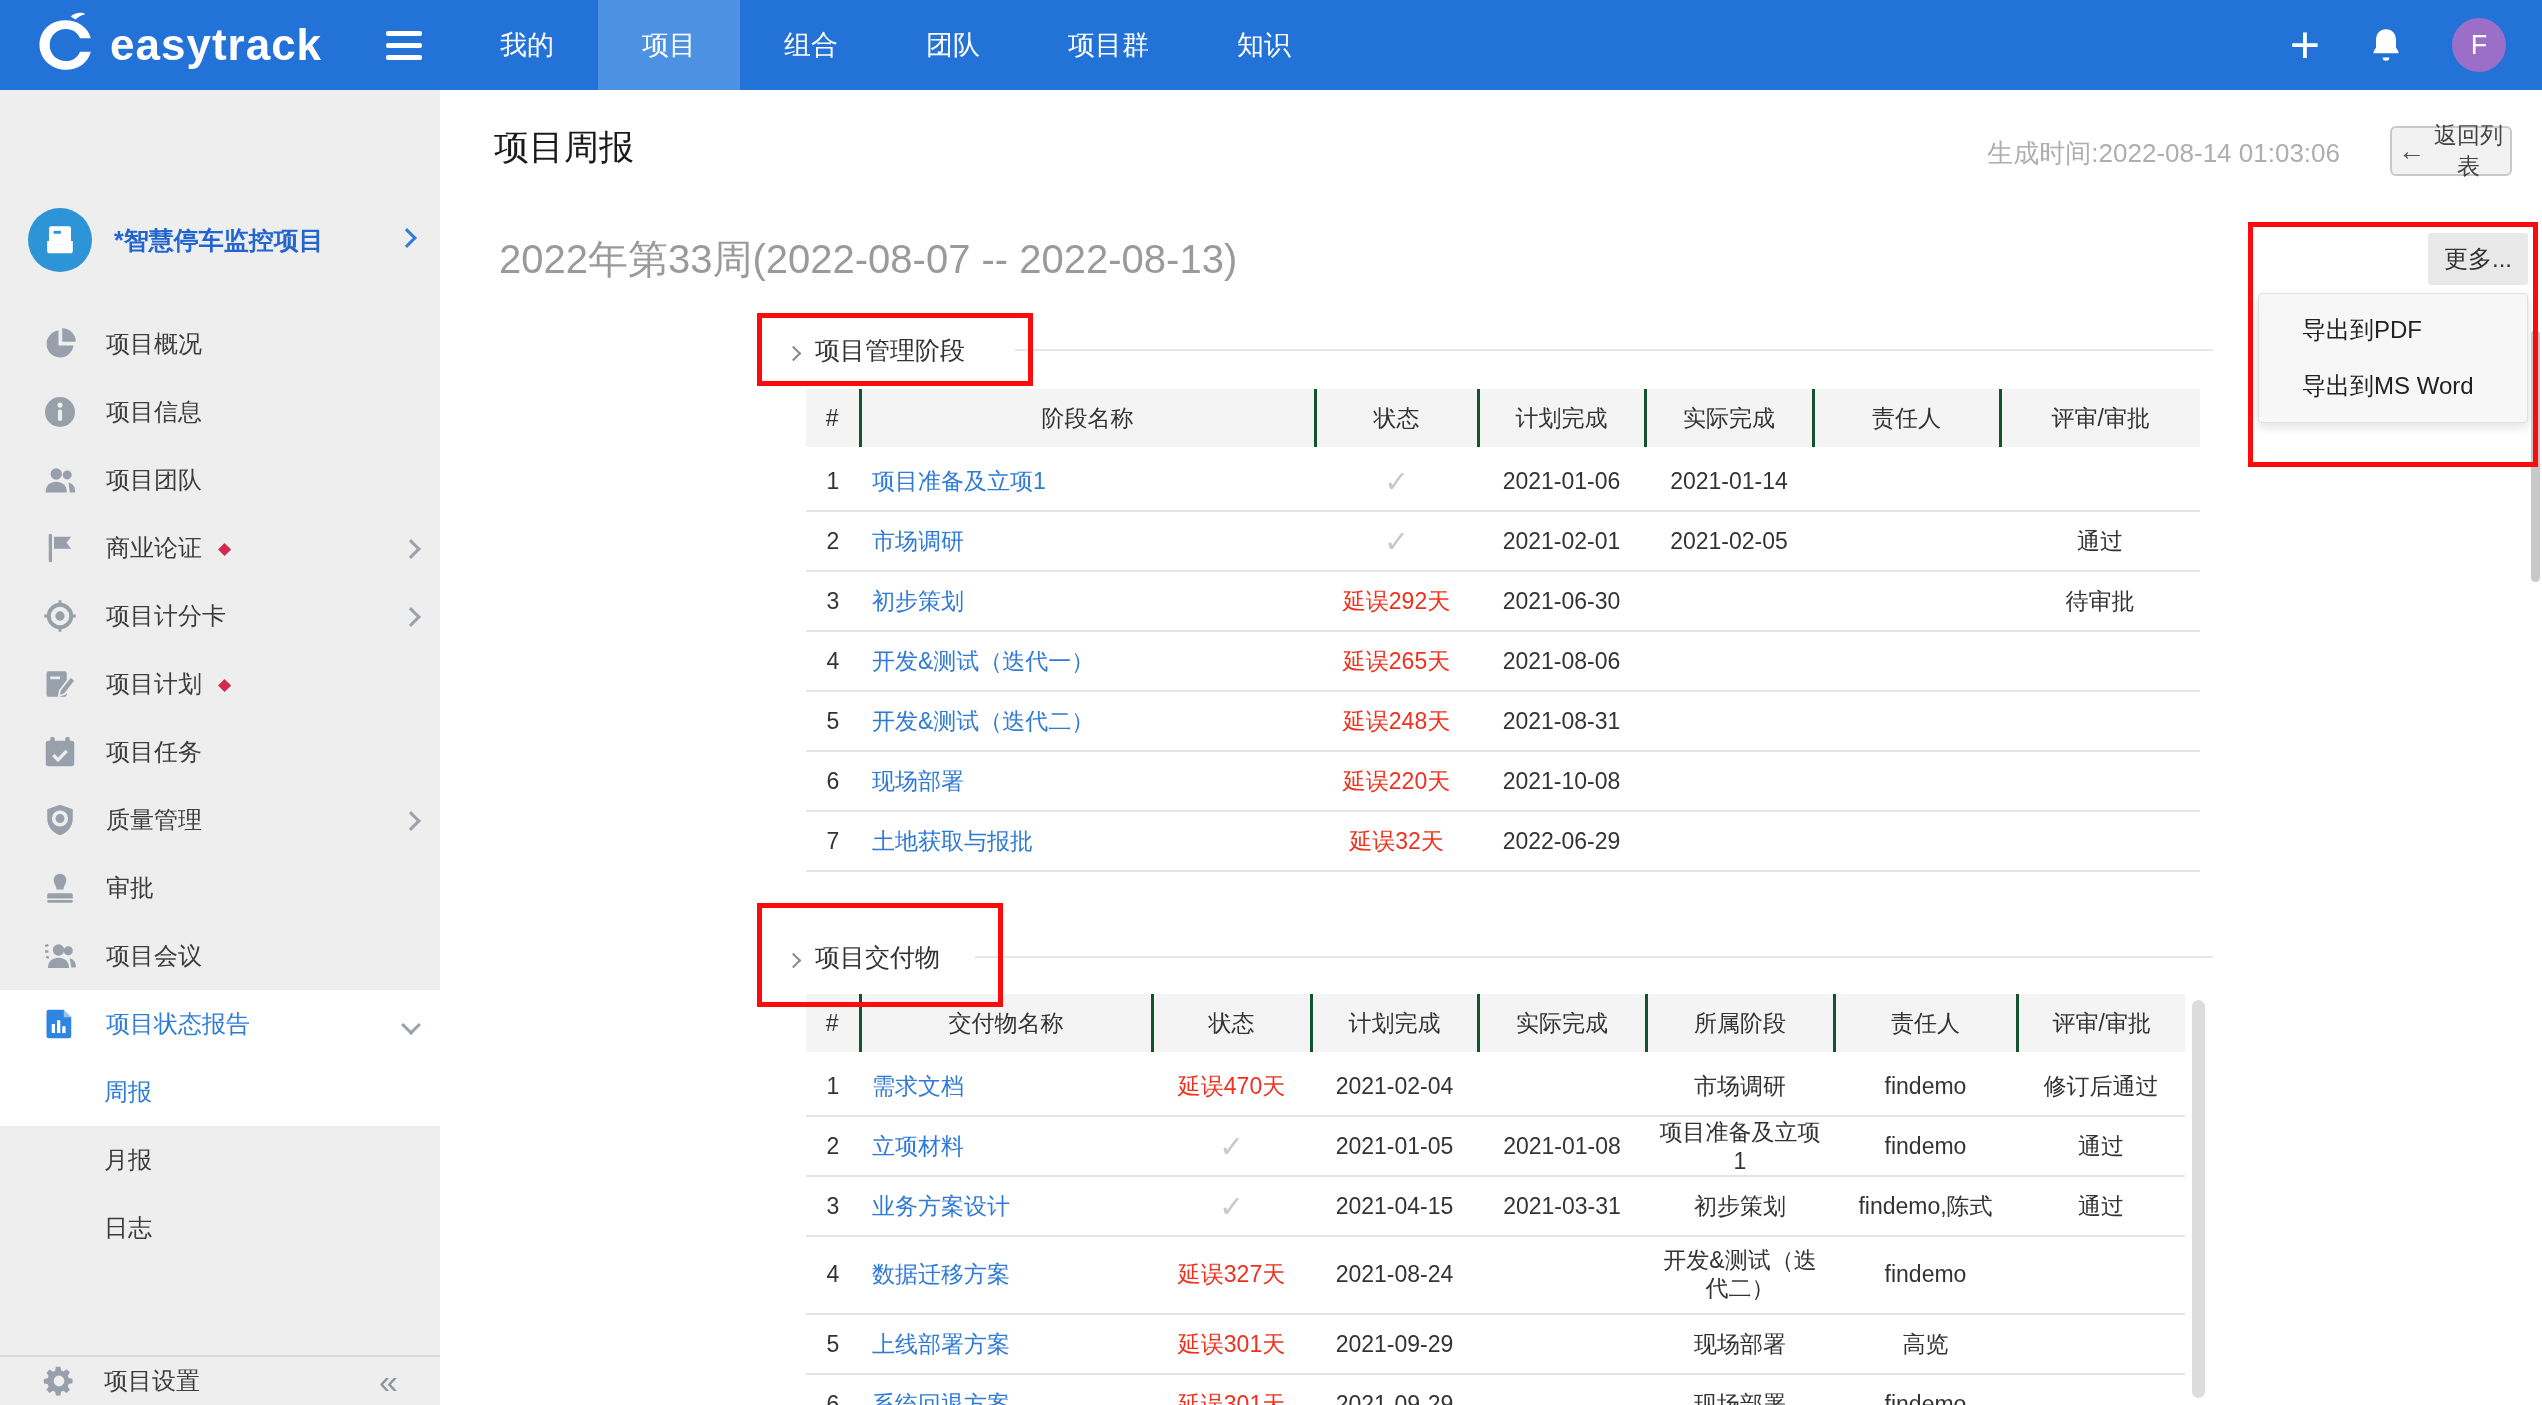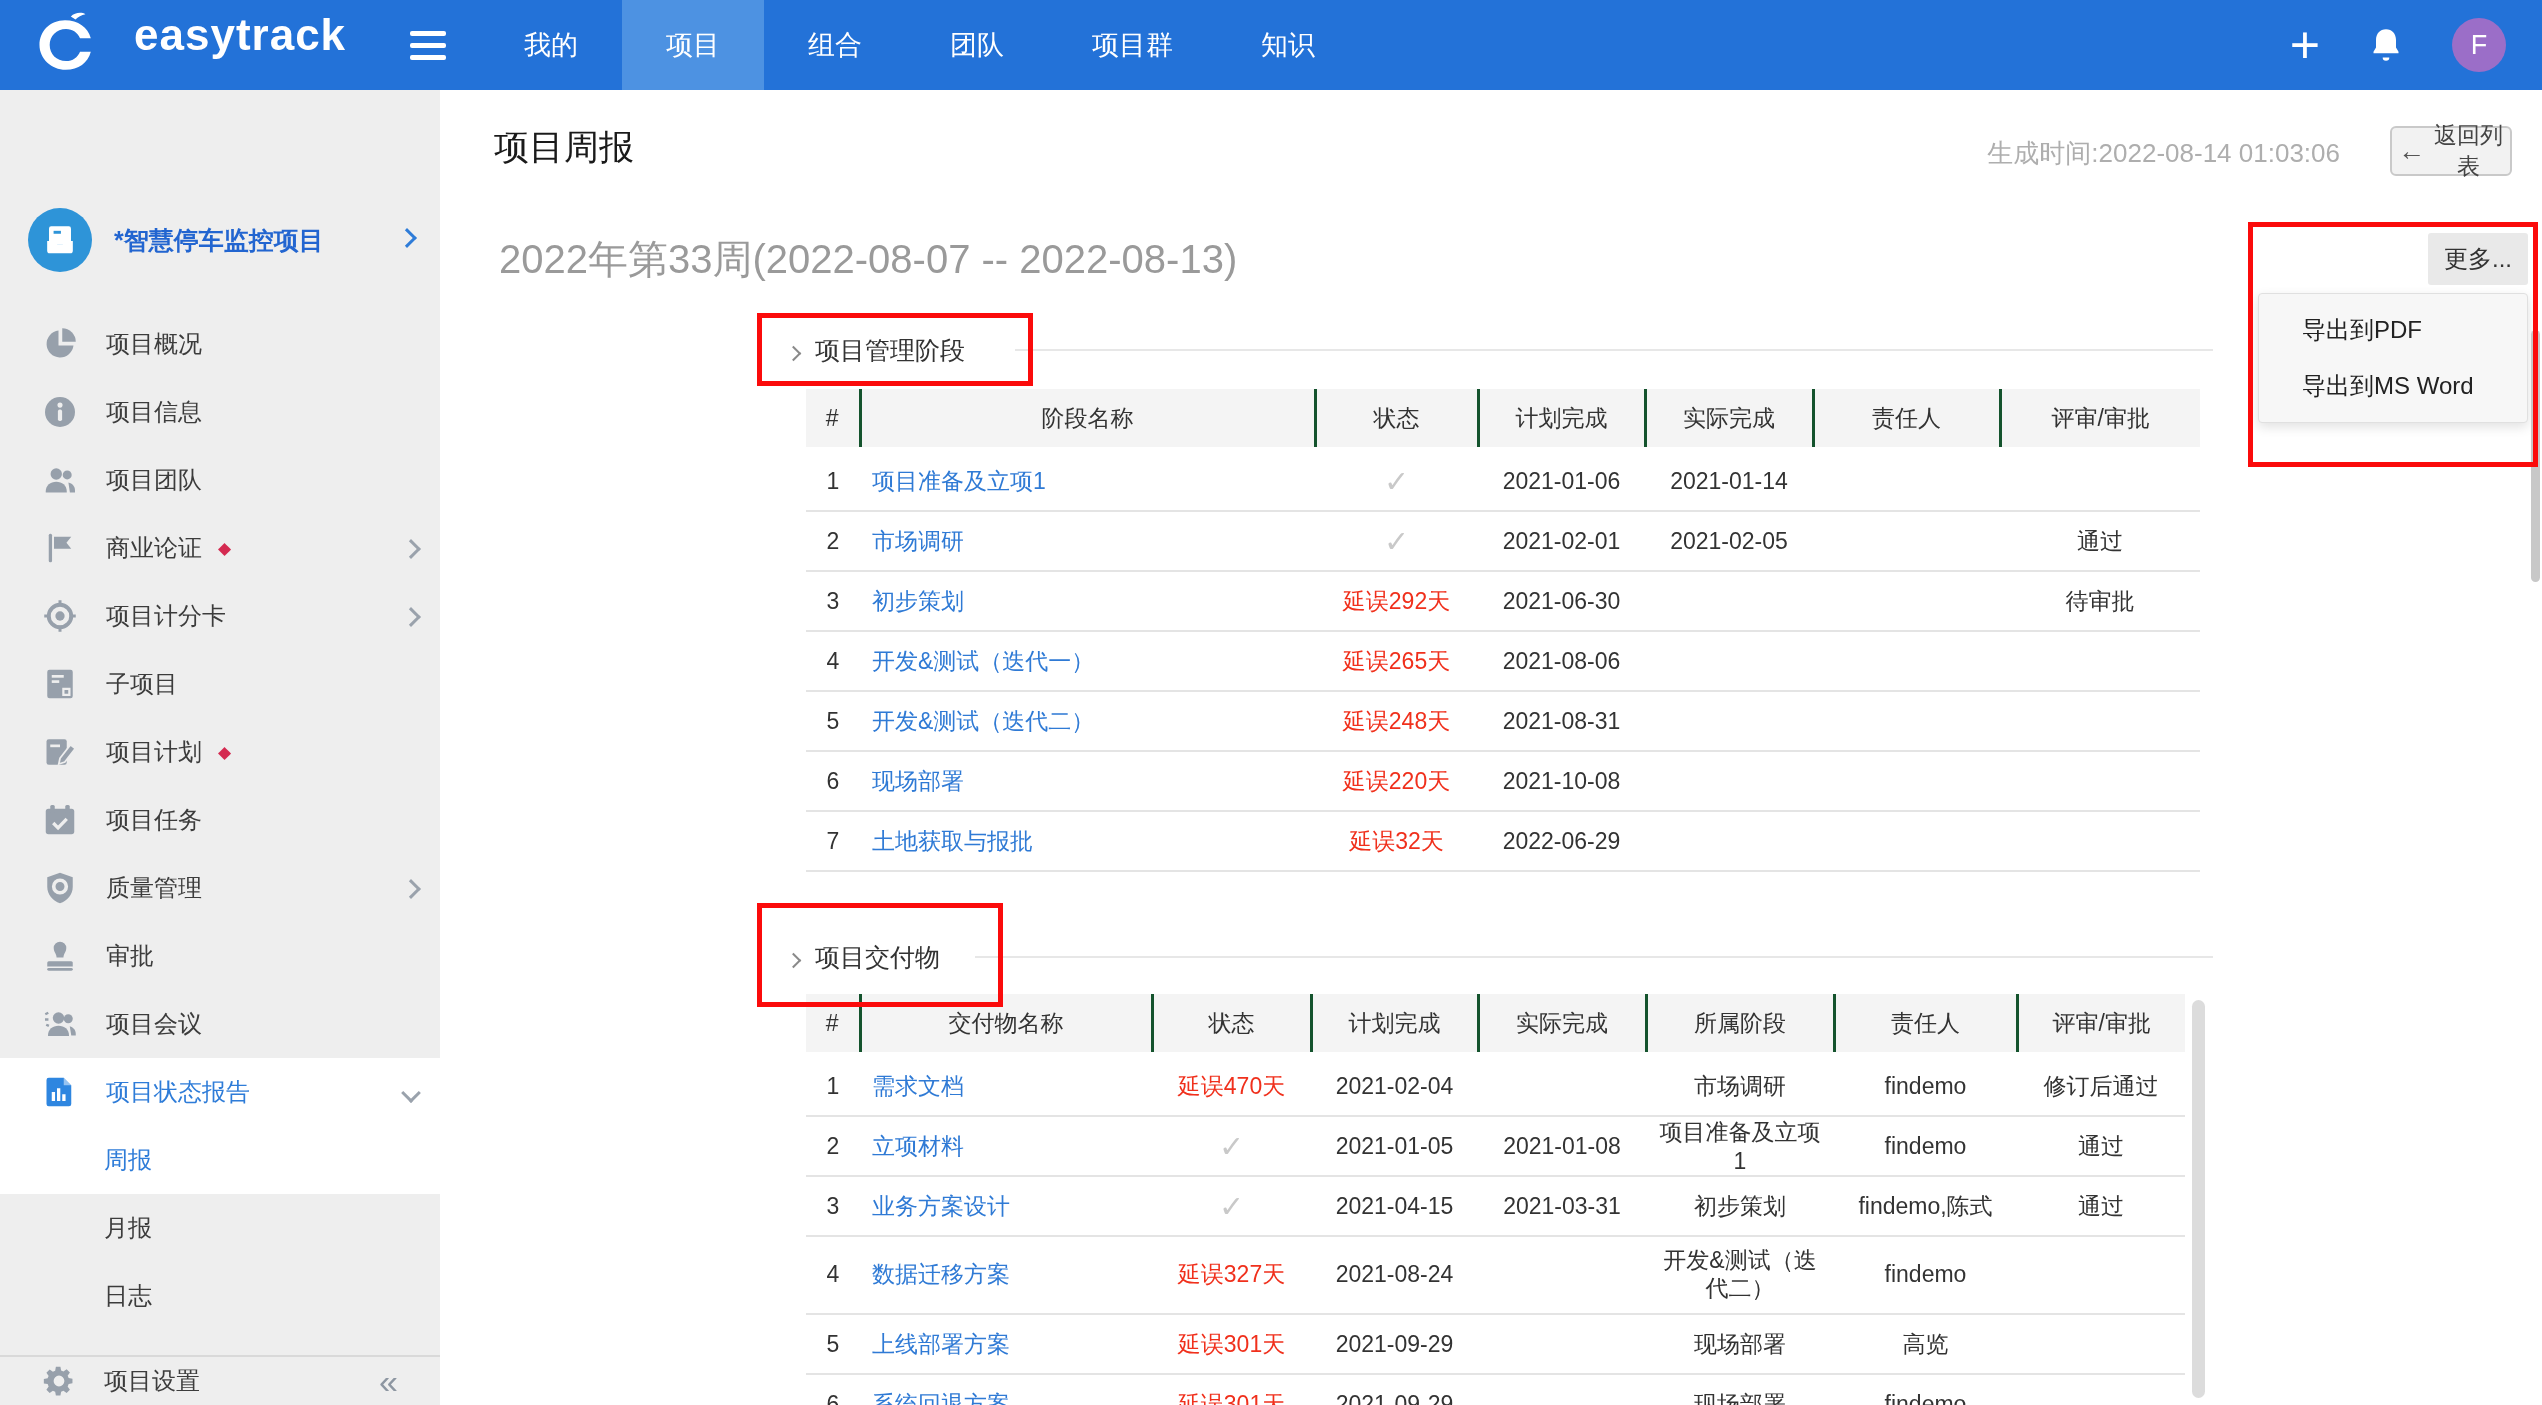"easytrack" .logo { align-items: none -> center; gap: 24px -> none }
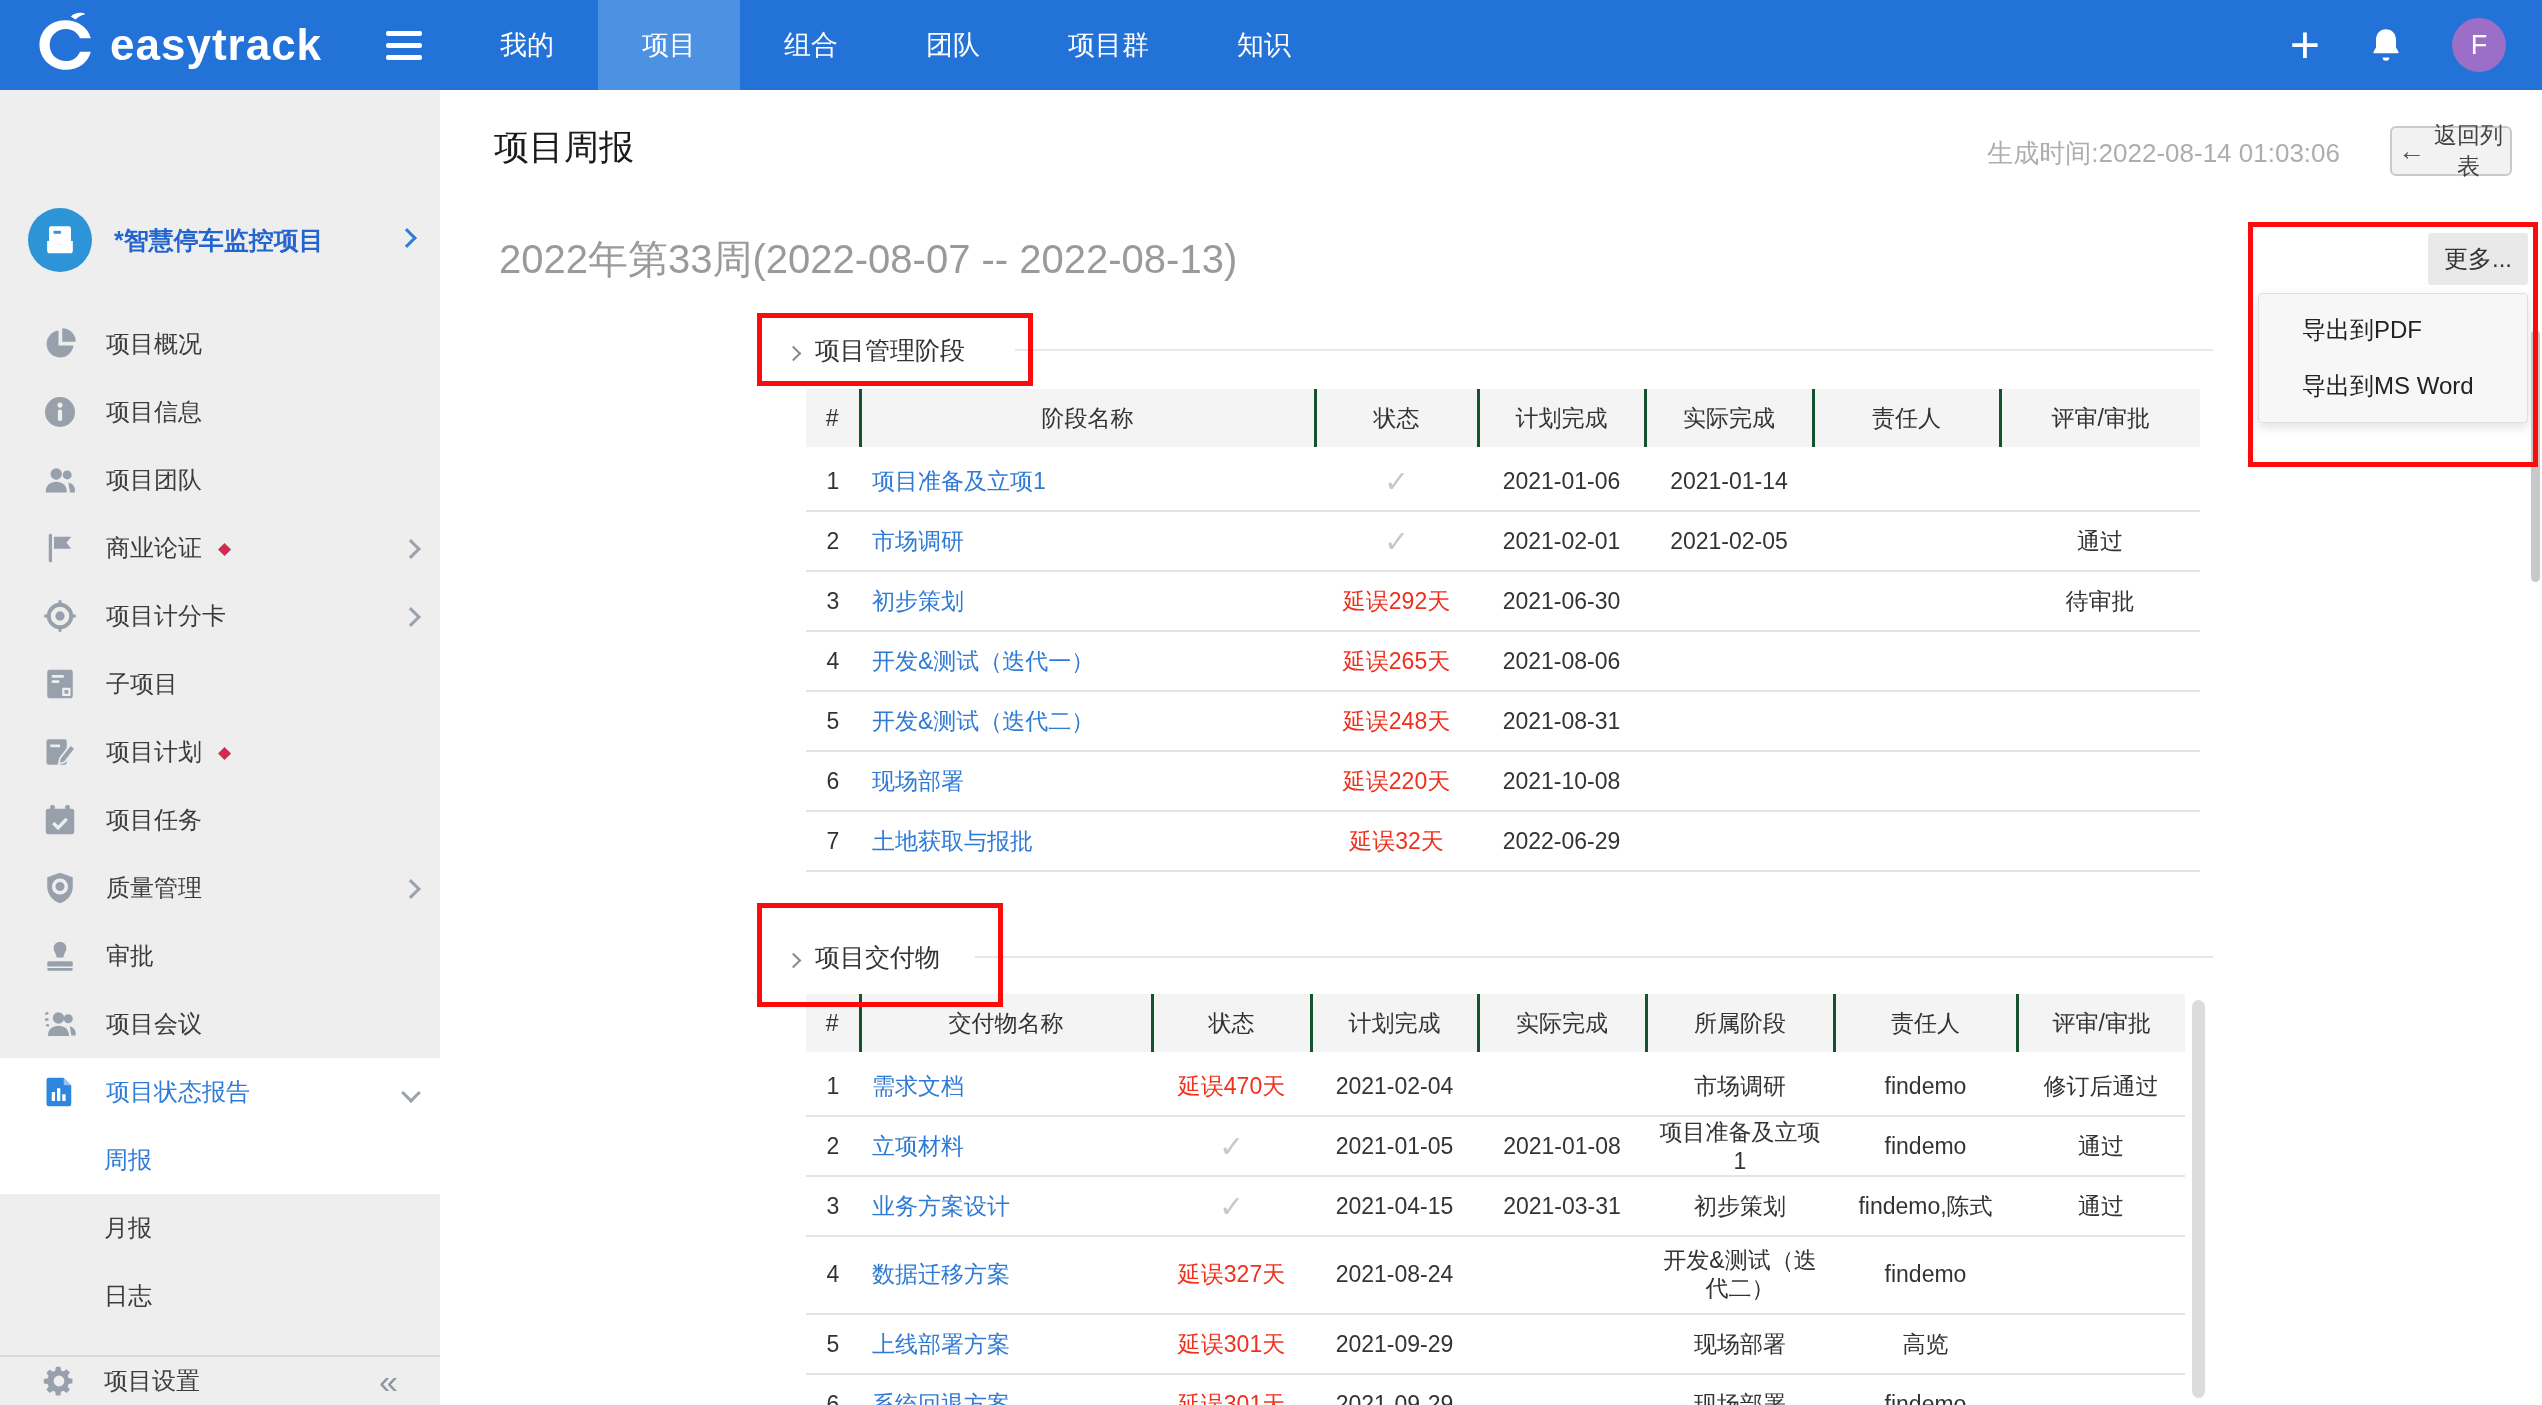"子项目" div.mi { html: <div> <span><svg> <path></path> <rect></rect> <rect></rect> <path></path> <path></path> </svg></span> <span>子项目</span> </div> -> none }
